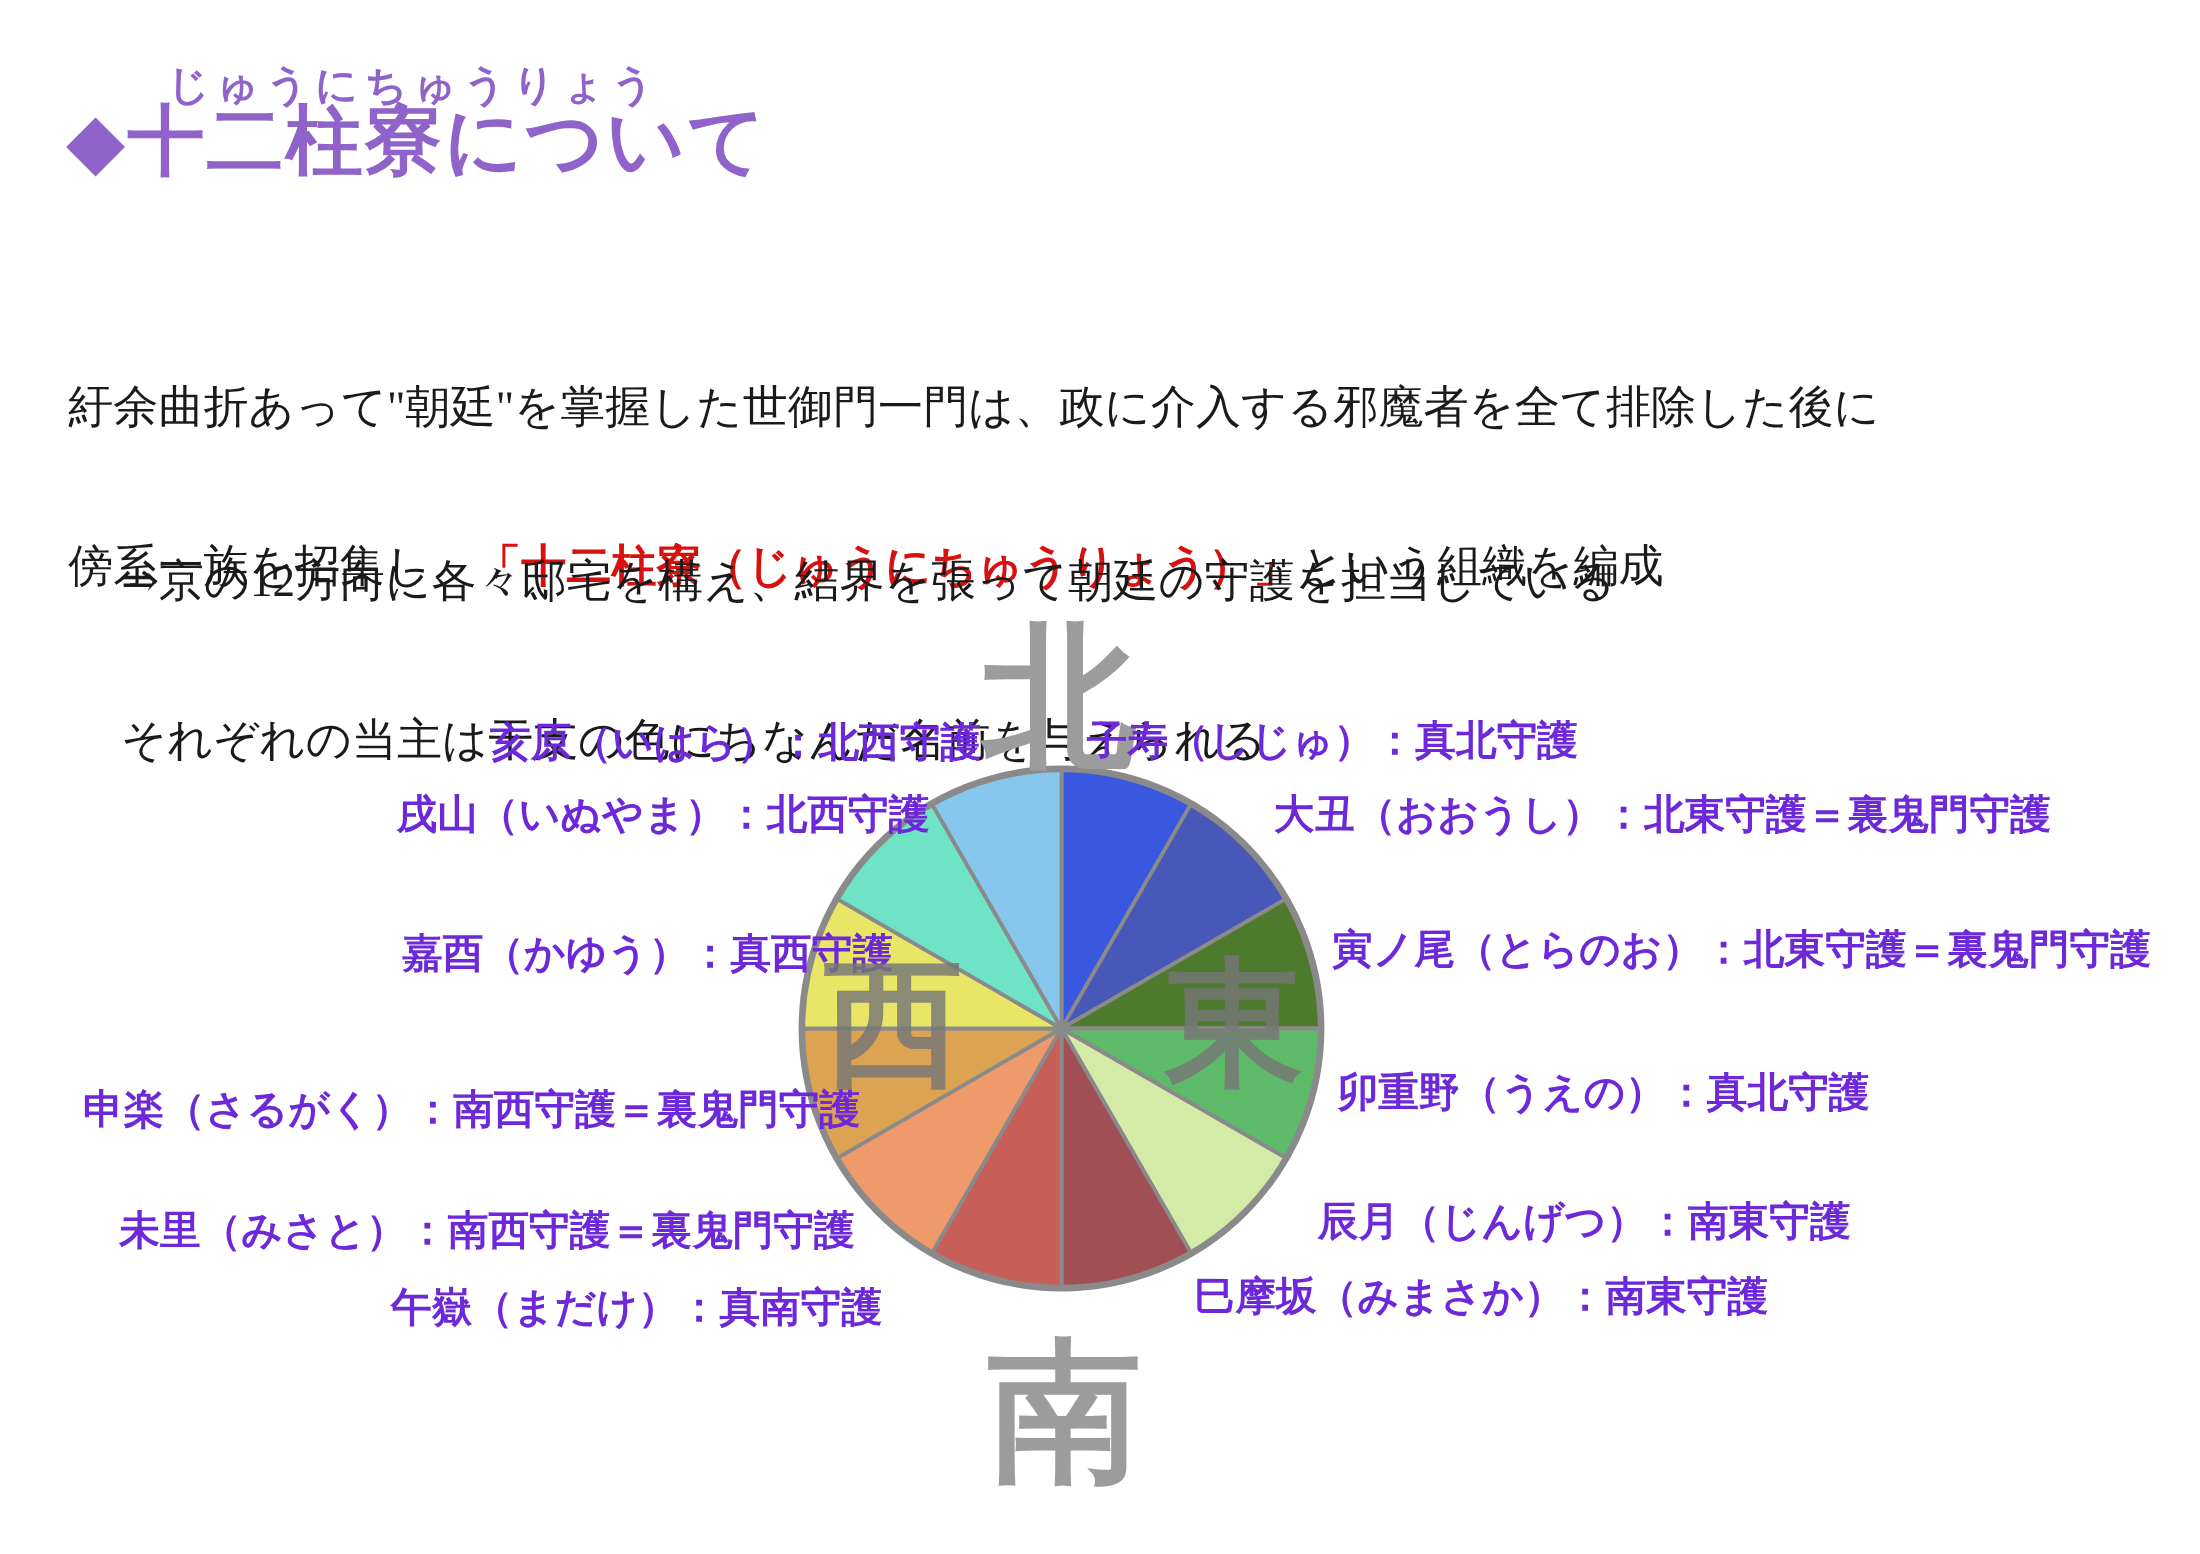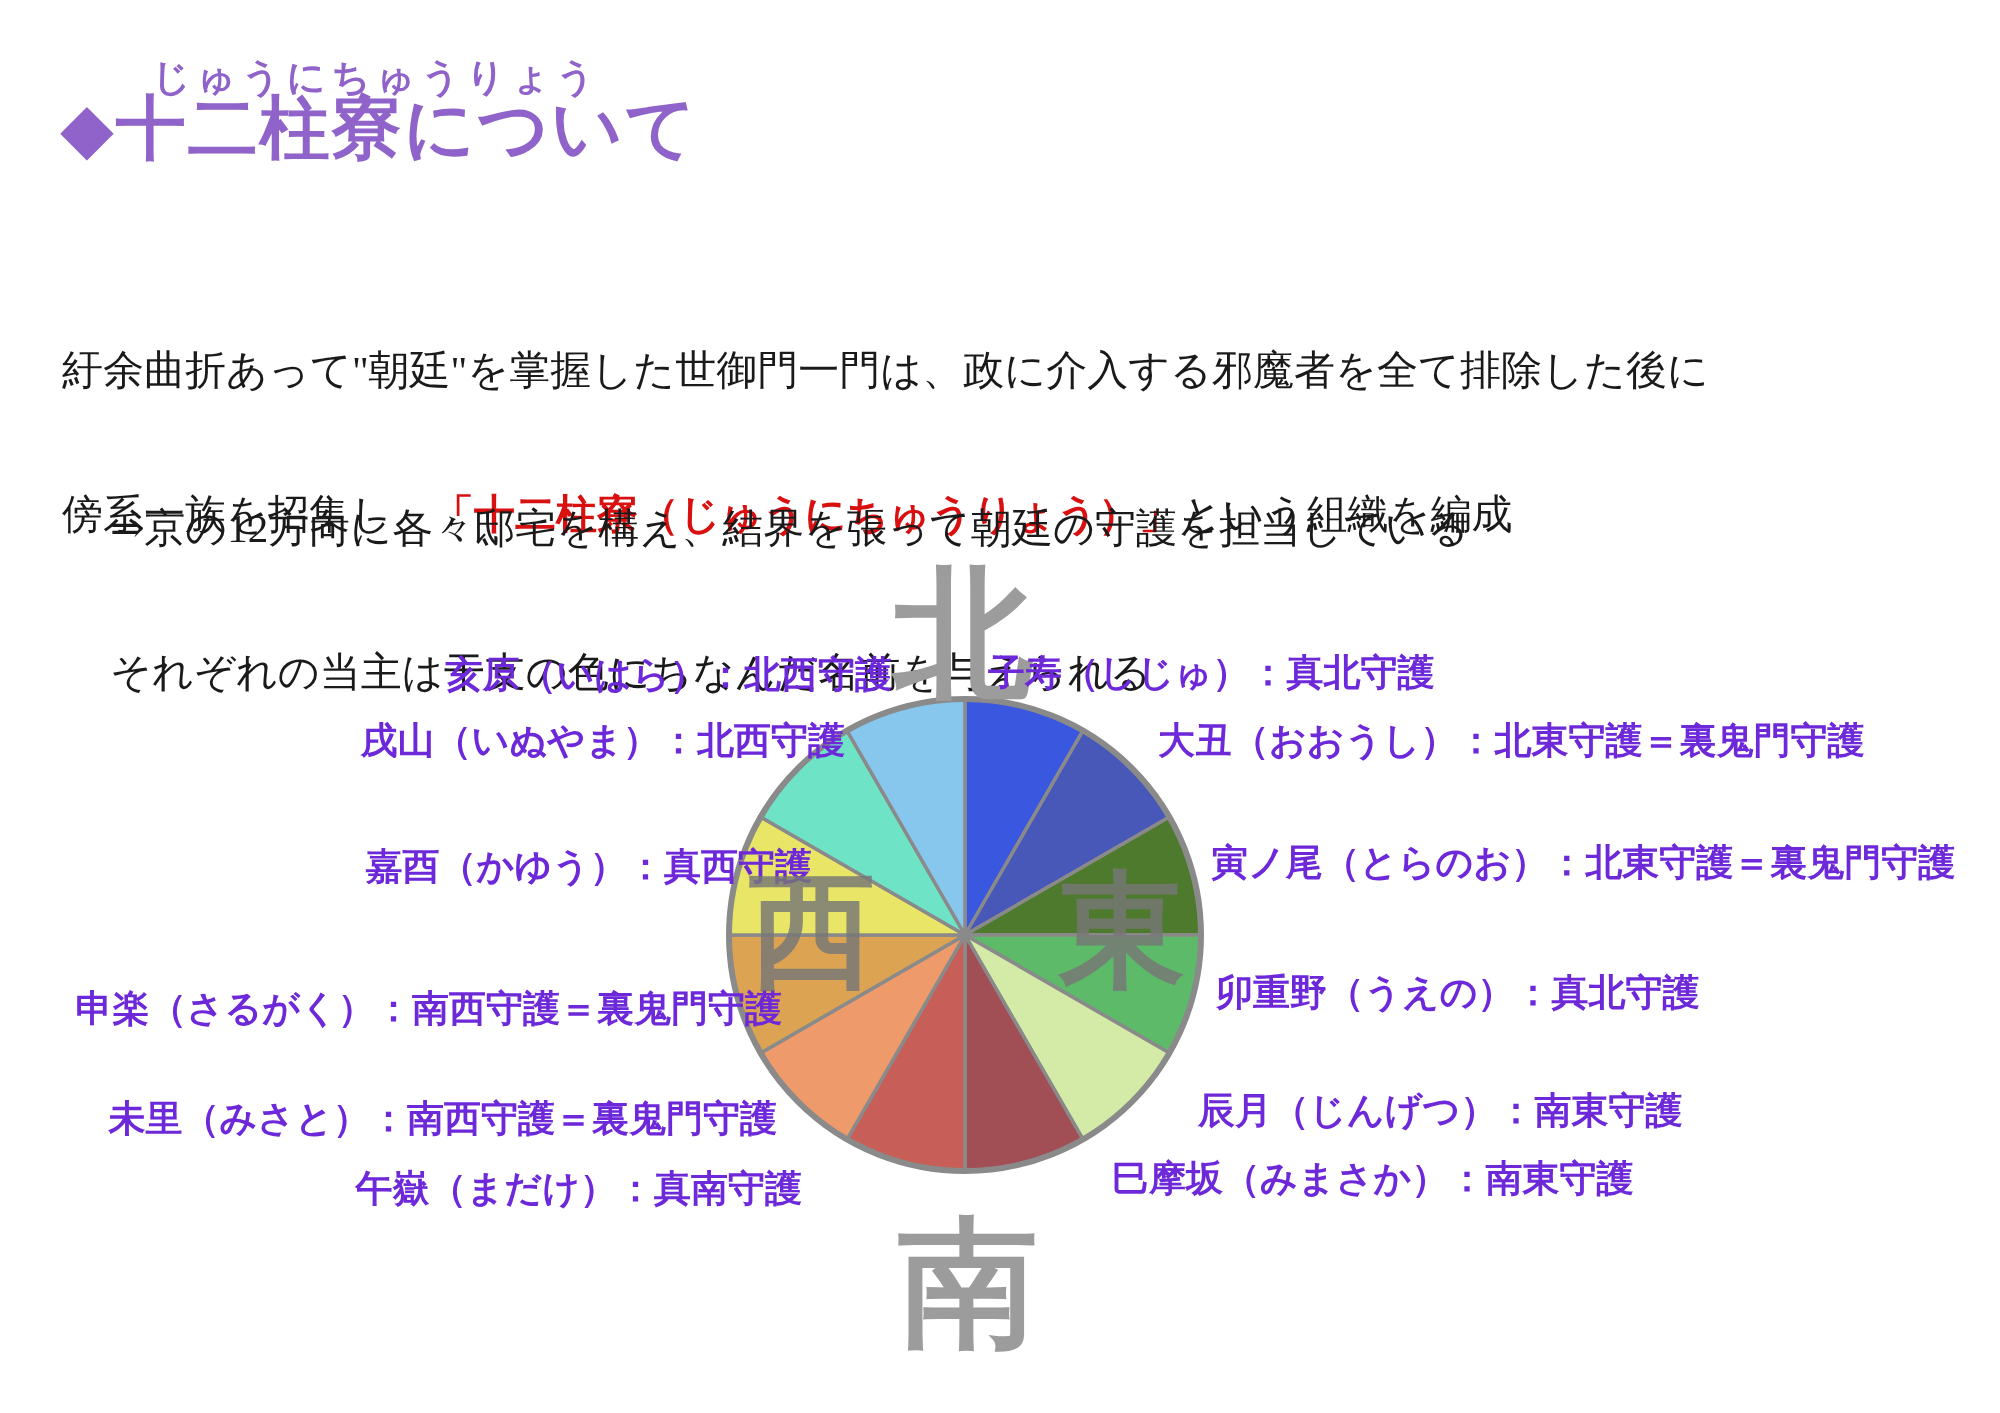"巳摩坂（みまさか）：南東守護" div.pie-label { left: 1112px -> 1086px }
